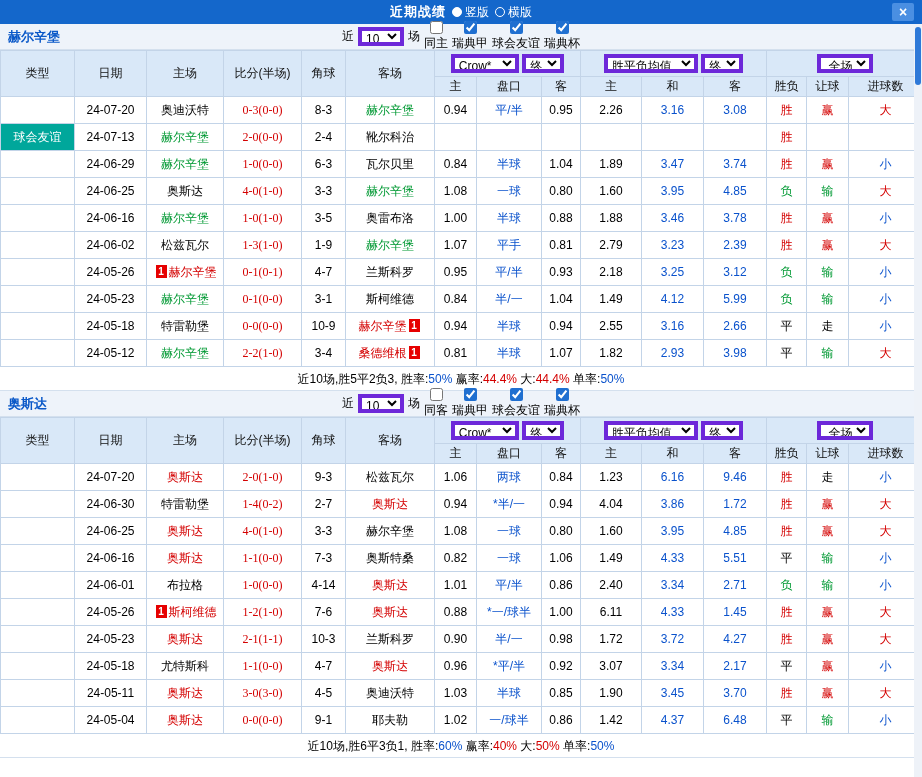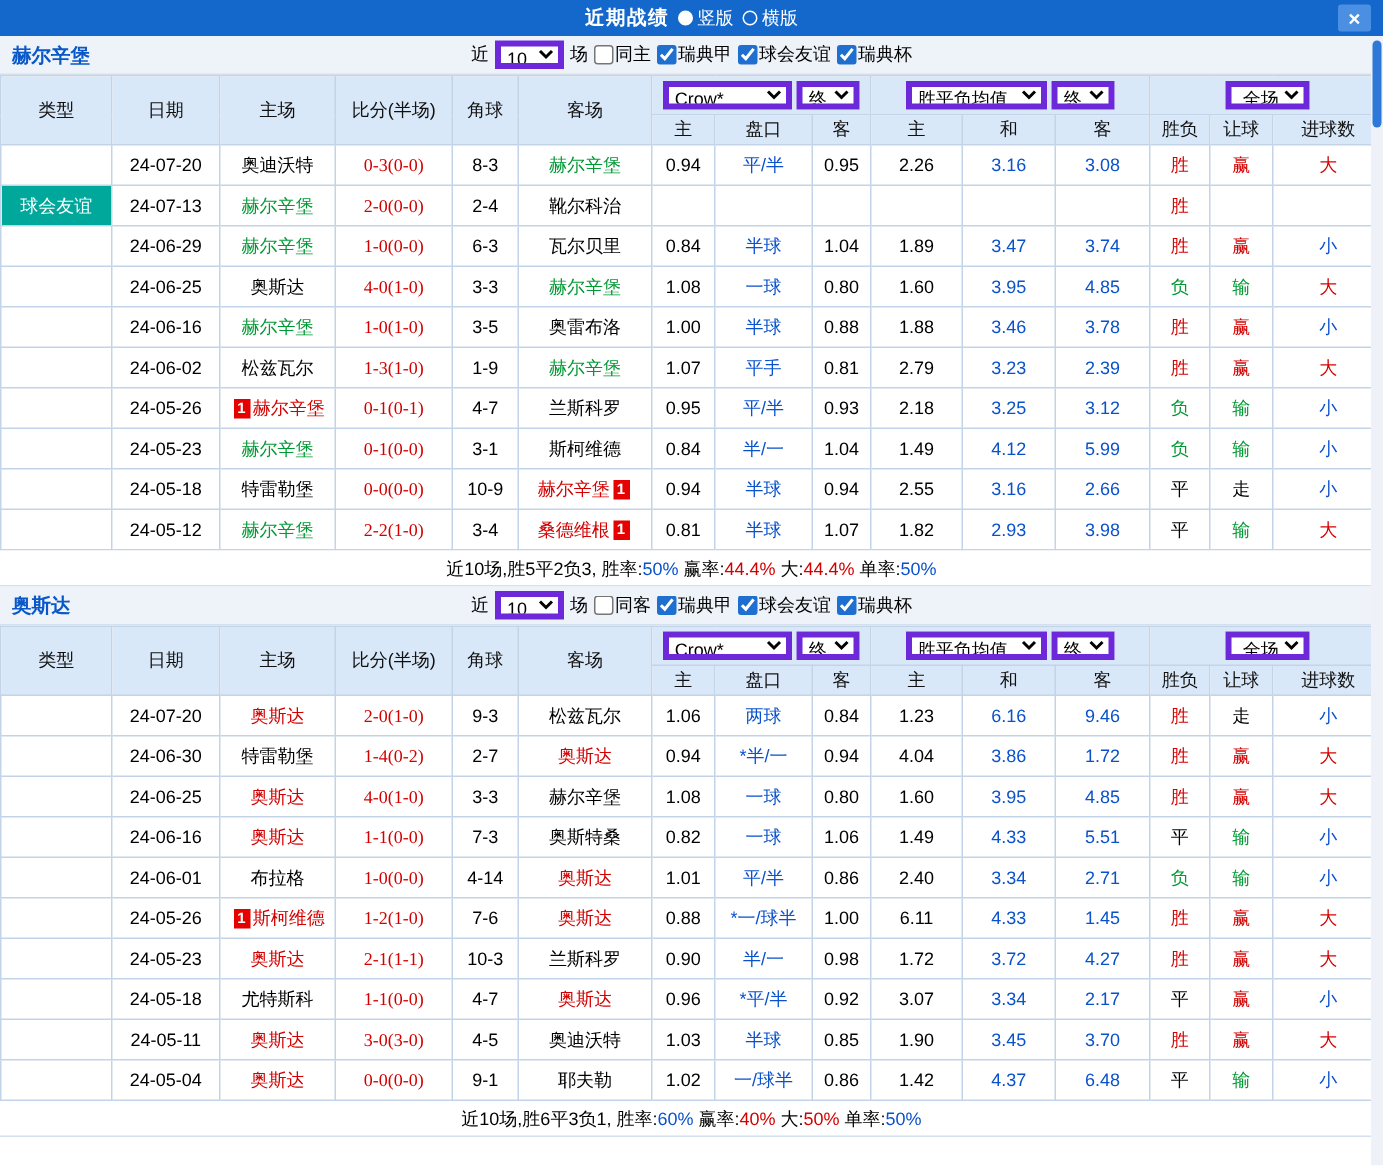"同主" .filters .cb { flex-direction: none -> column }
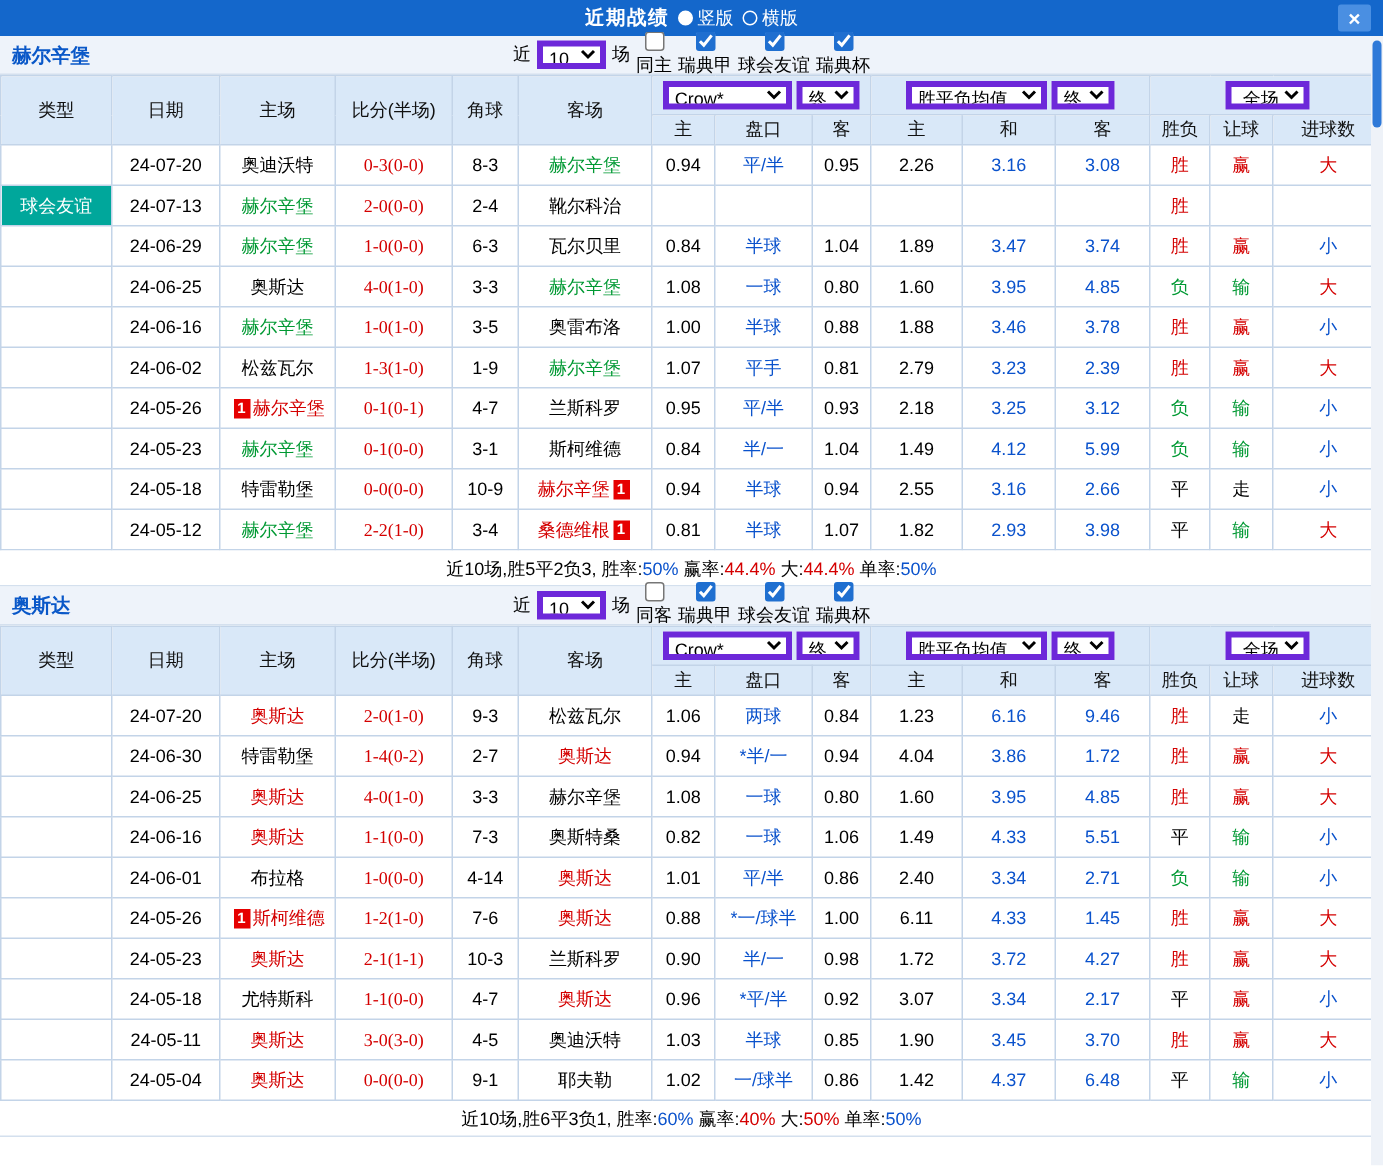"Crow*" .w-company { width: 86px -> 68px }
